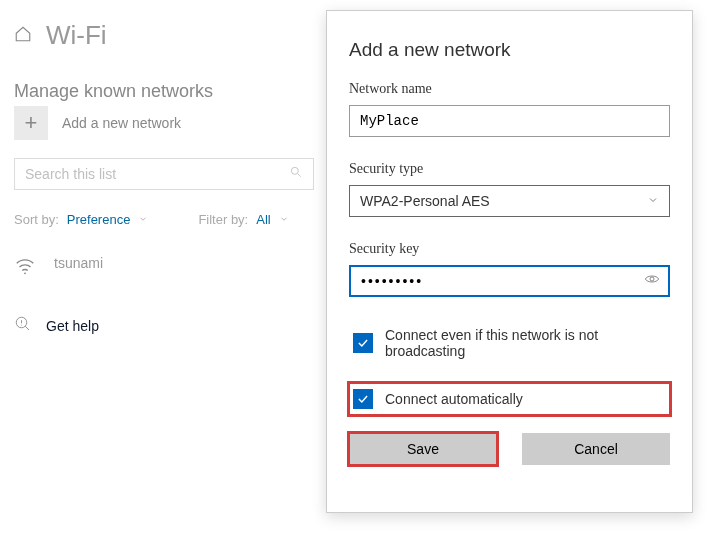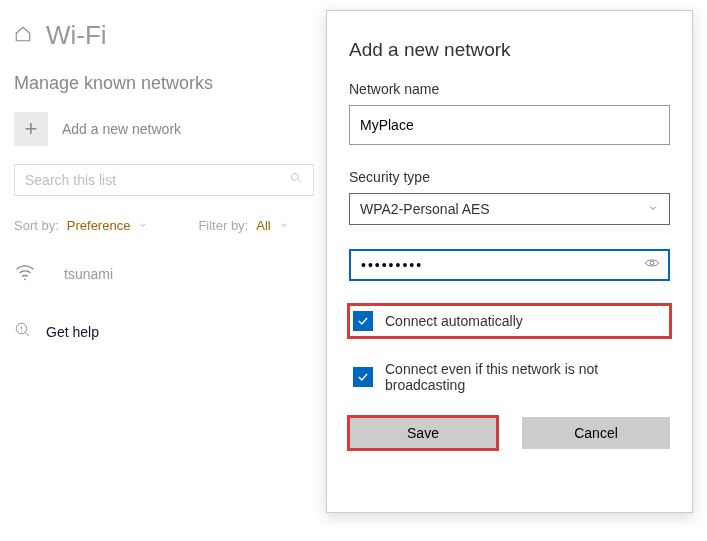"Wi-Fi" .bg-header { margin-bottom: 22px -> 30px }
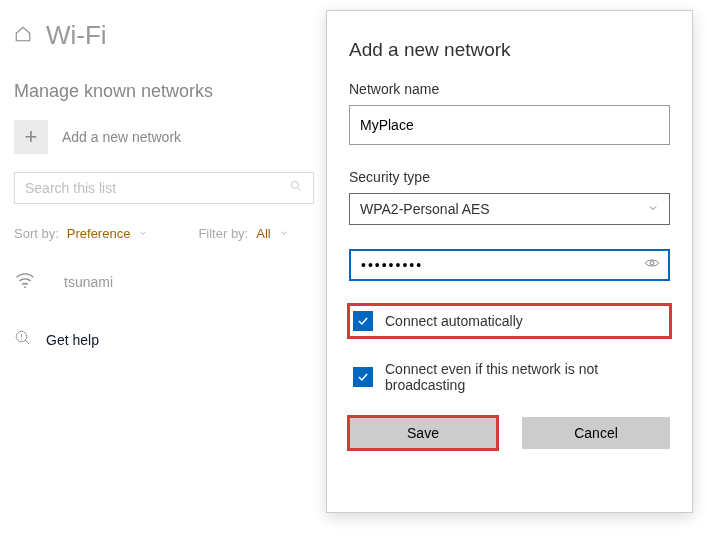"Manage known networks" .bg-subtitle { margin-bottom: 18px -> 4px }
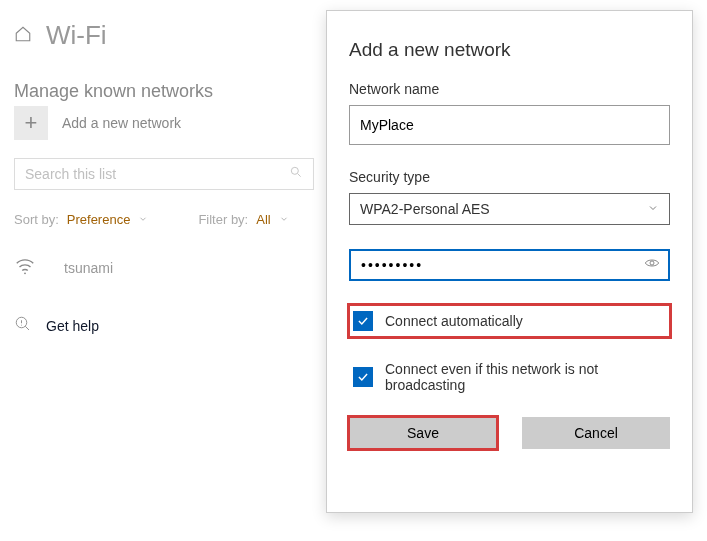"Network name" .field-label { font-family: none -> Liberation Serif, serif }
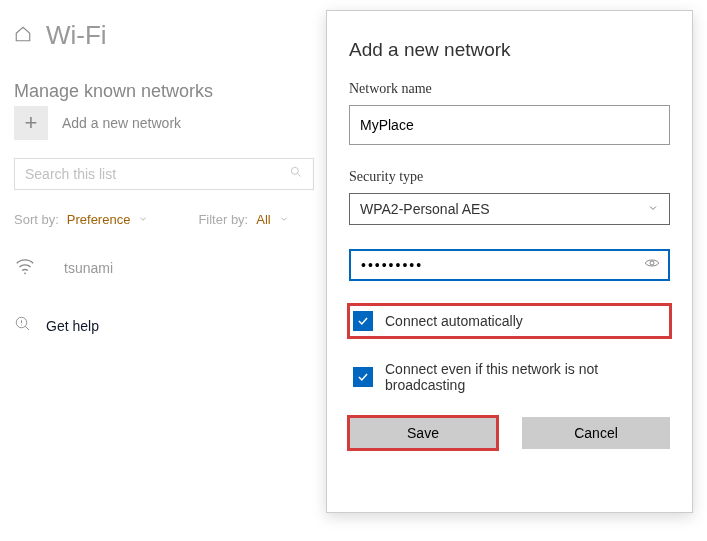"MyPlace" .text-input { font-family: Liberation Sans, sans-serif -> Liberation Mono, monospace; height: 40px -> 32px }
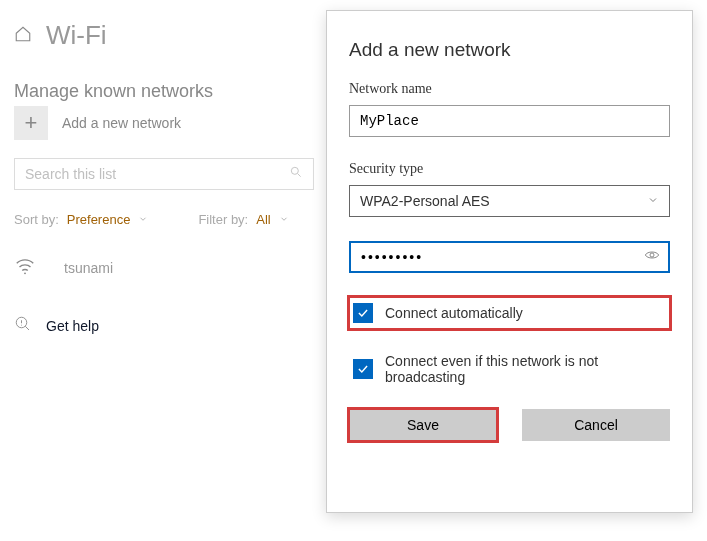"Preference" .filter .val { color: #a16207 -> #0369a1 }
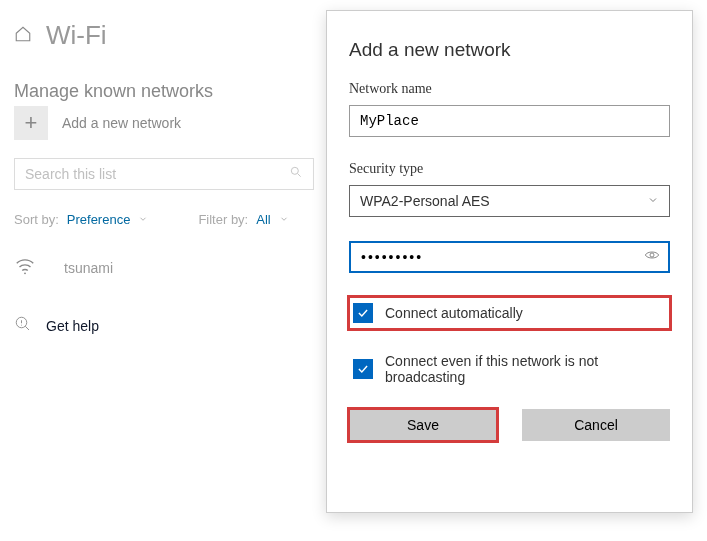"Security key" div.field-label { html: none -> <div>Security key</div> }
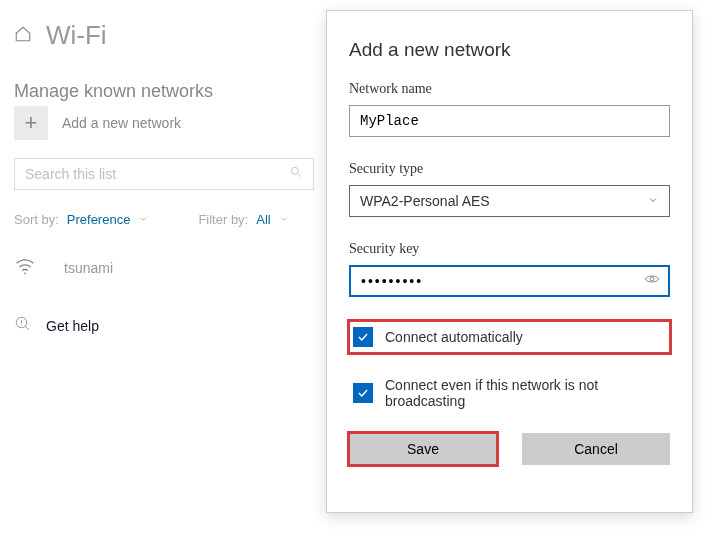"tsunami" .net-item { align-items: center -> flex-start; gap: 28px -> 18px }
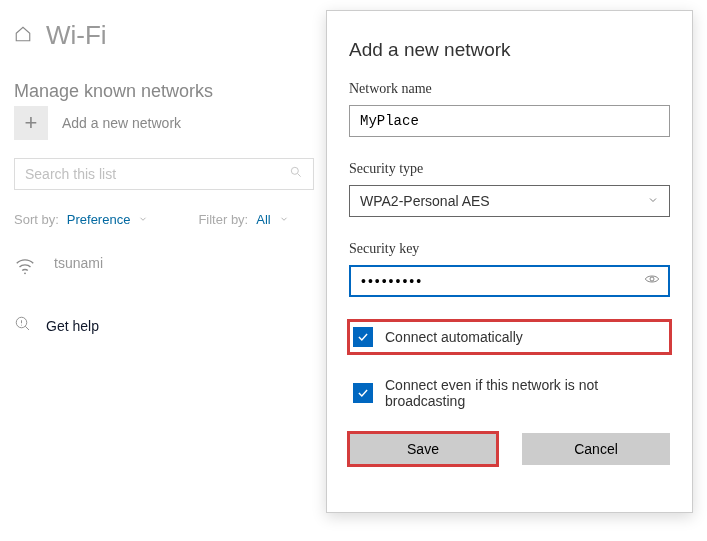"Connect automatically" div.check-row { order: before "Connect even if this network" -> after "Connect even if this network" }
